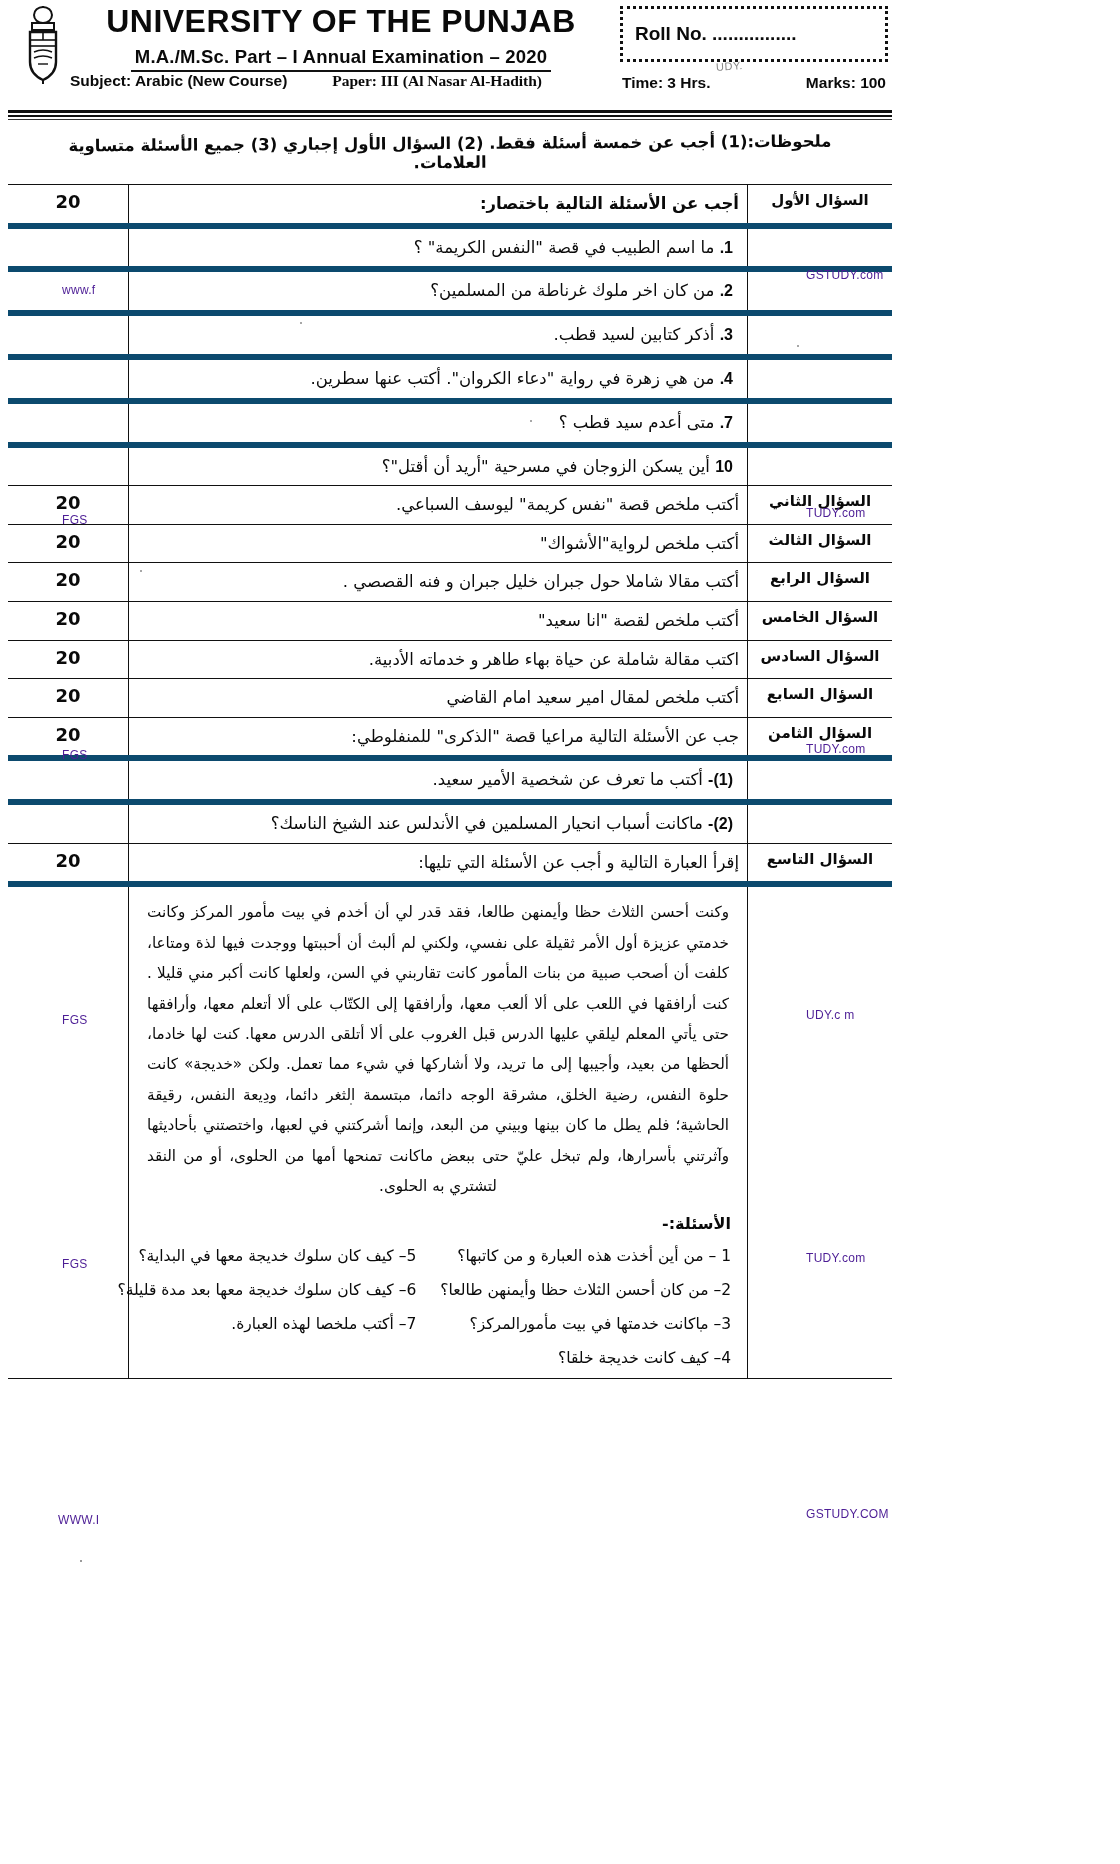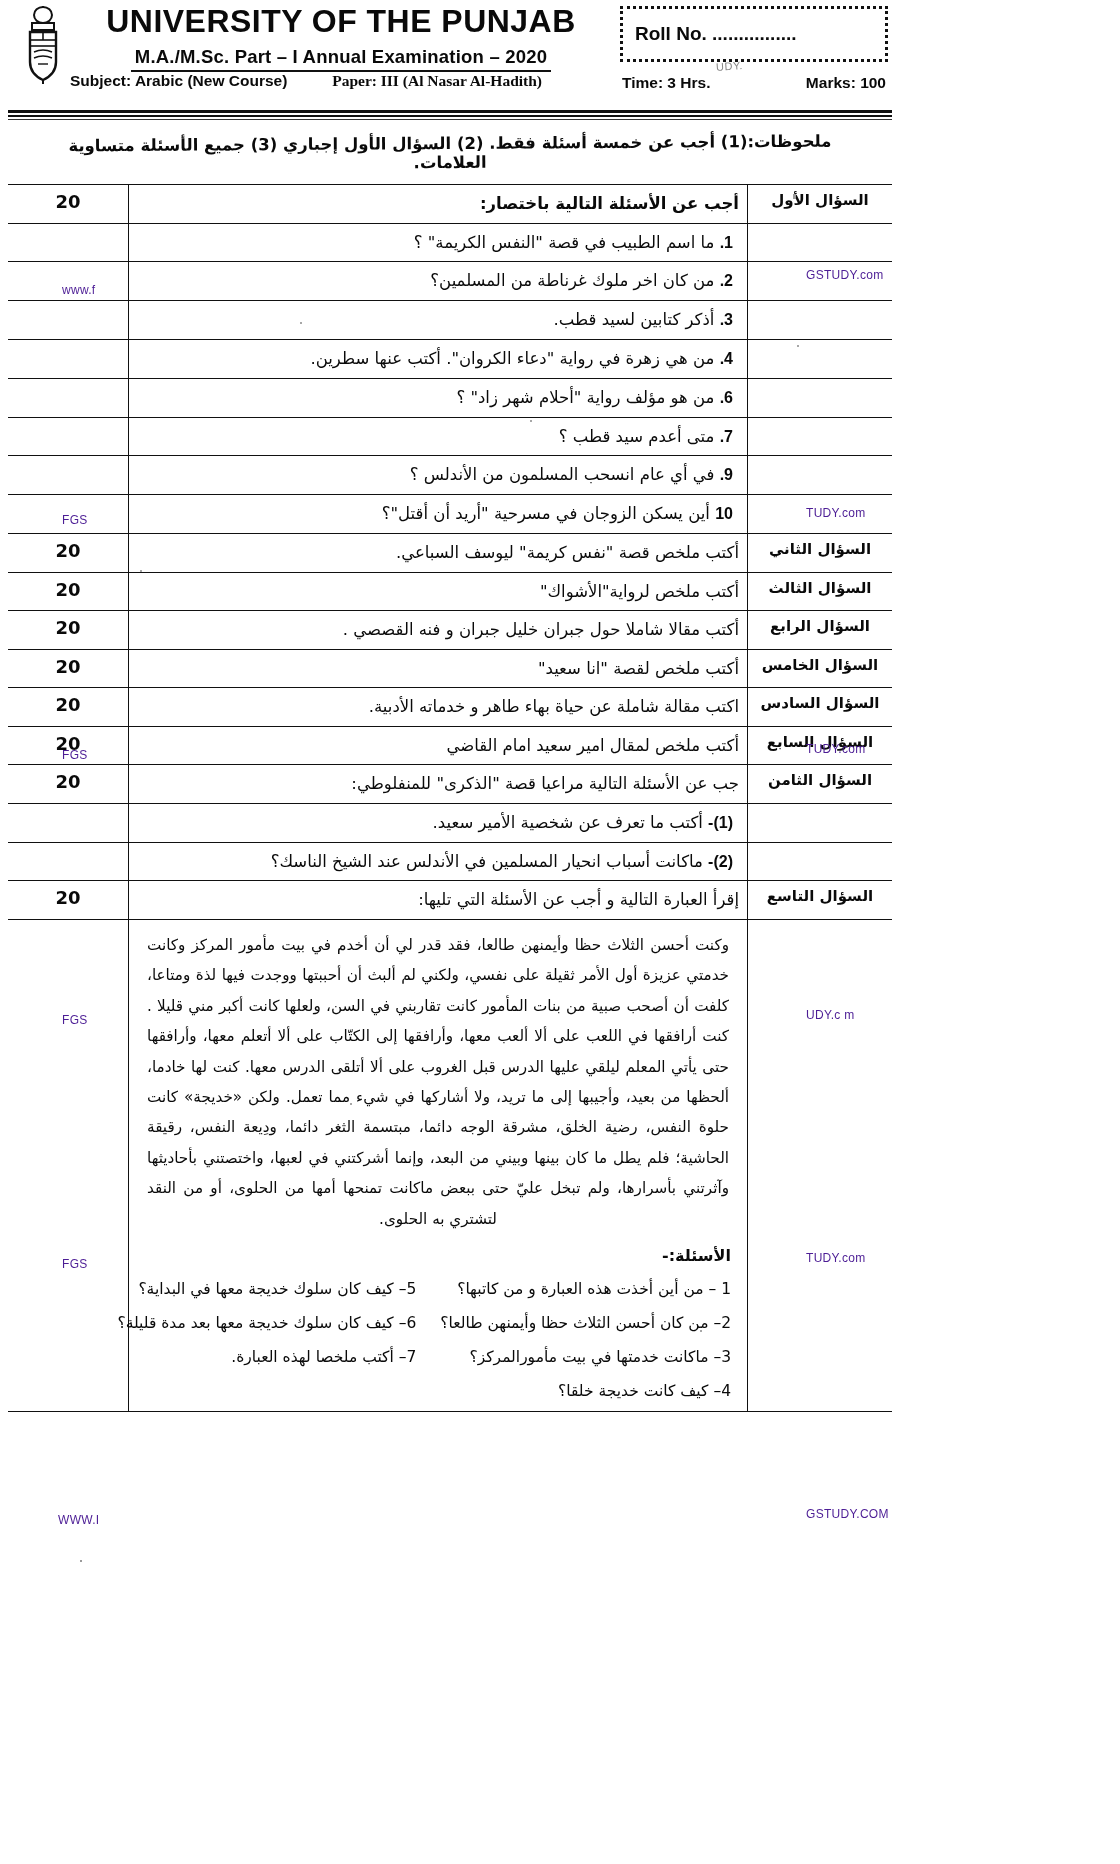"1. ما اسم الطبيب في" tr.sub td { border-top: 1px solid #0c4a6e -> 6px solid #0c4a6e }
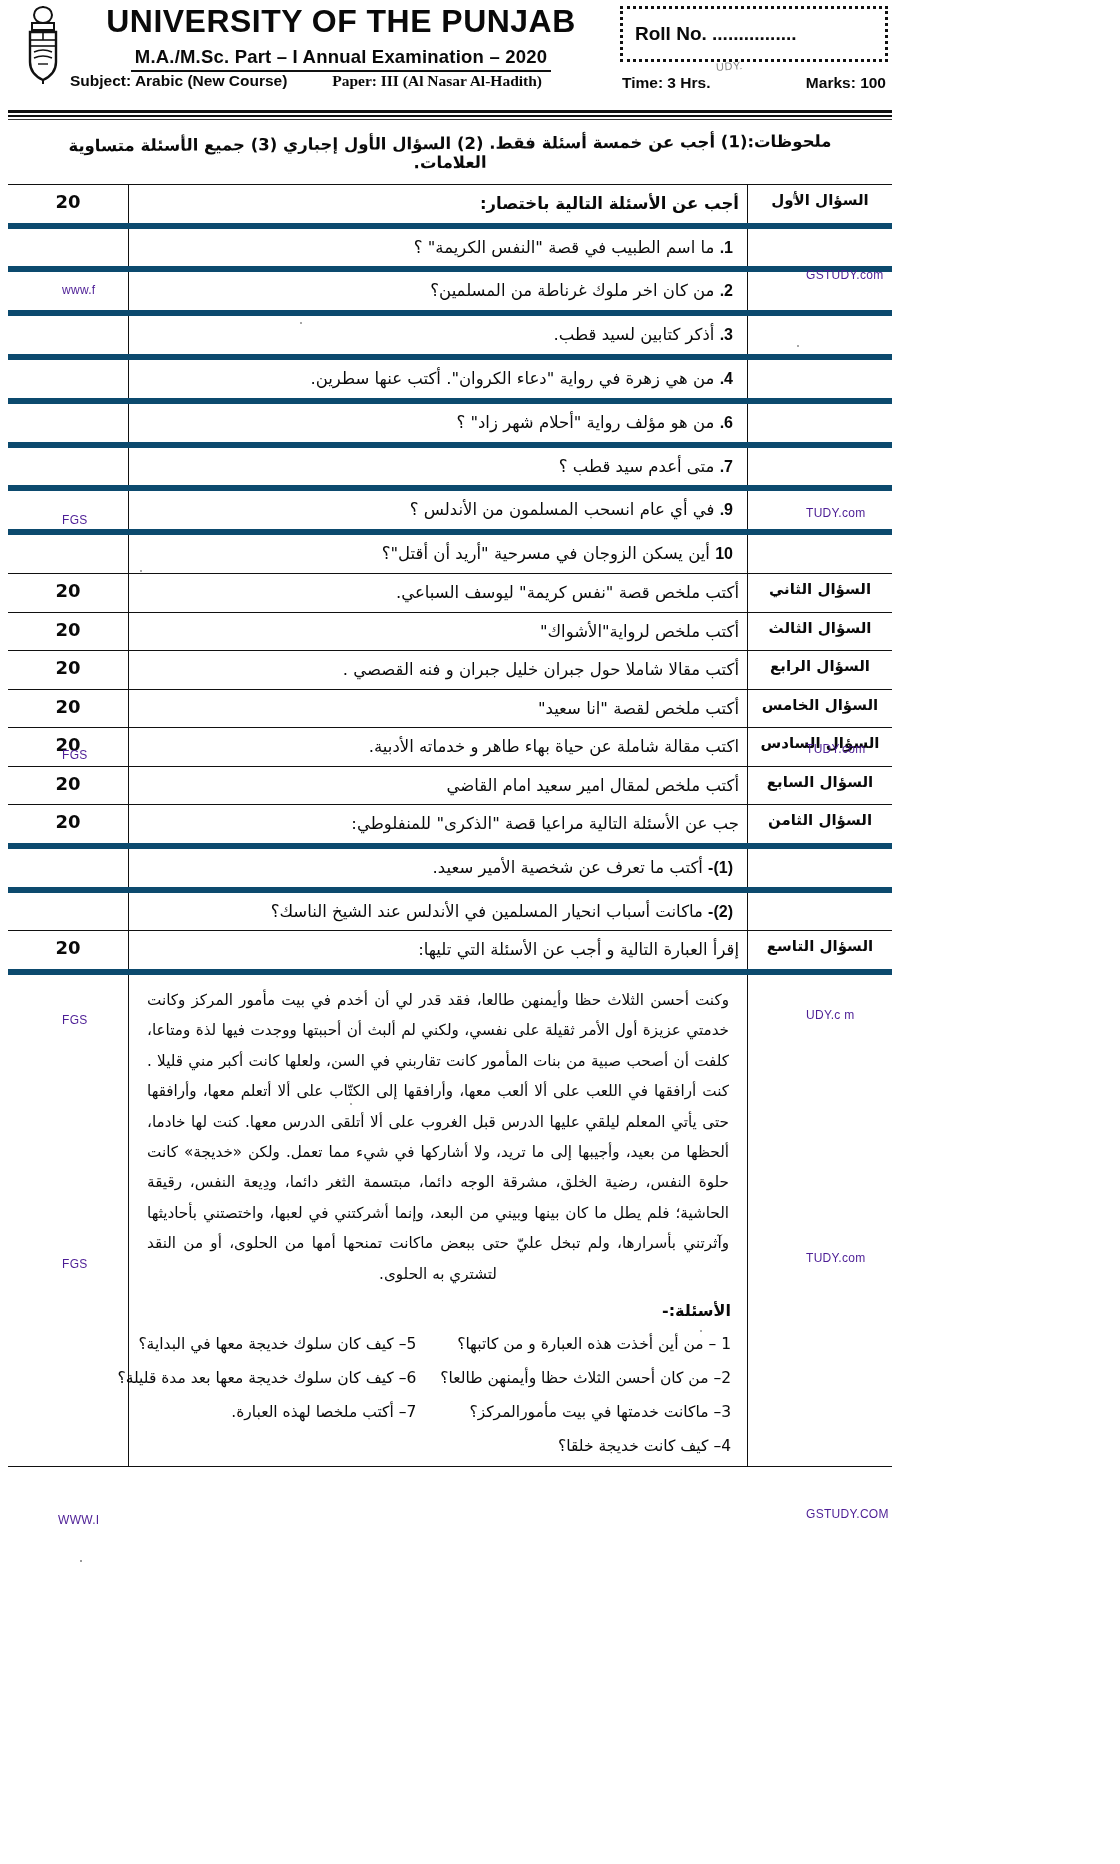"6. من هو مؤلف رواية" tr.sub { html: <tr> <td></td> <td> <span><span>6.</span> <span>من هو مؤلف رواية "أحلام شهر زاد" ؟</span></span> </td> <td></td> </tr> -> none }
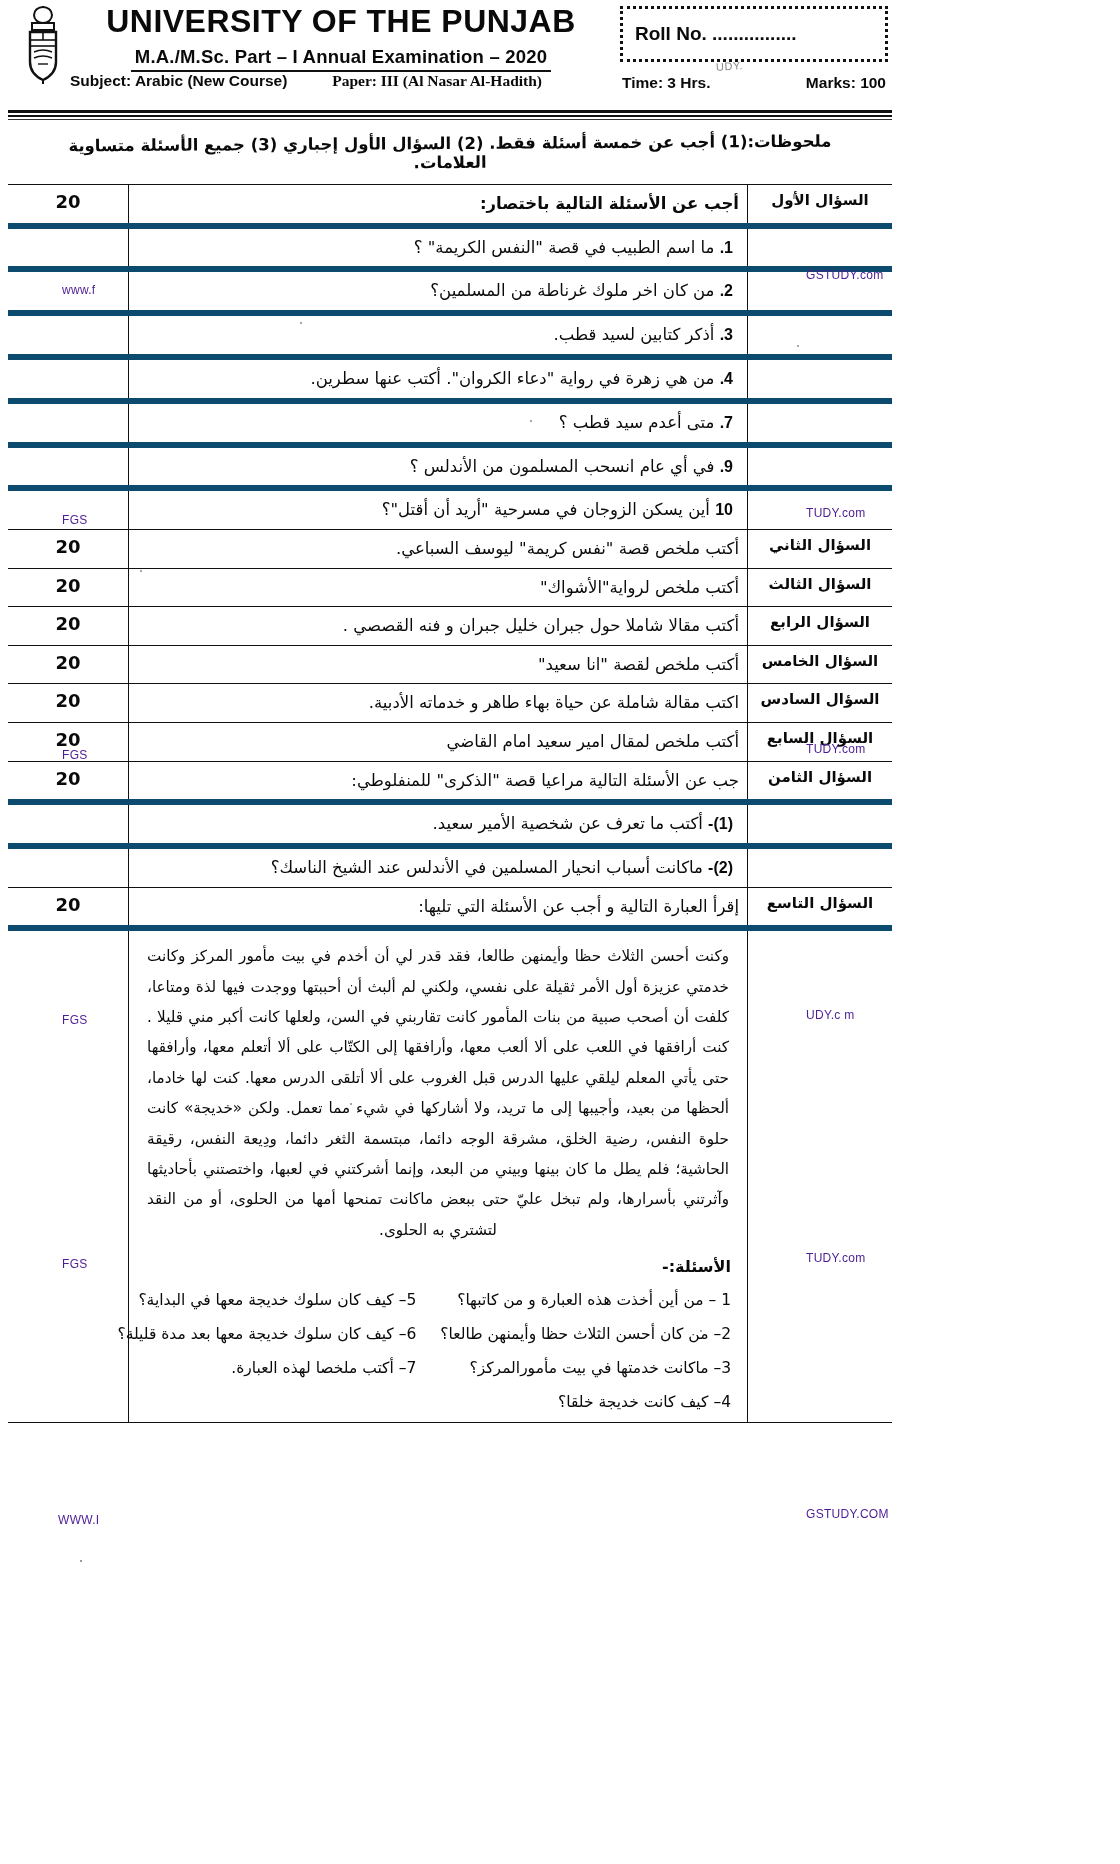"9. في أي عام انسحب" tr.sub { html: <tr> <td></td> <td> <span><span>9.</span> <span>في أي عام انسحب المسلمون من الأندلس ؟</span></span> </td> <td></td> </tr> -> none }
